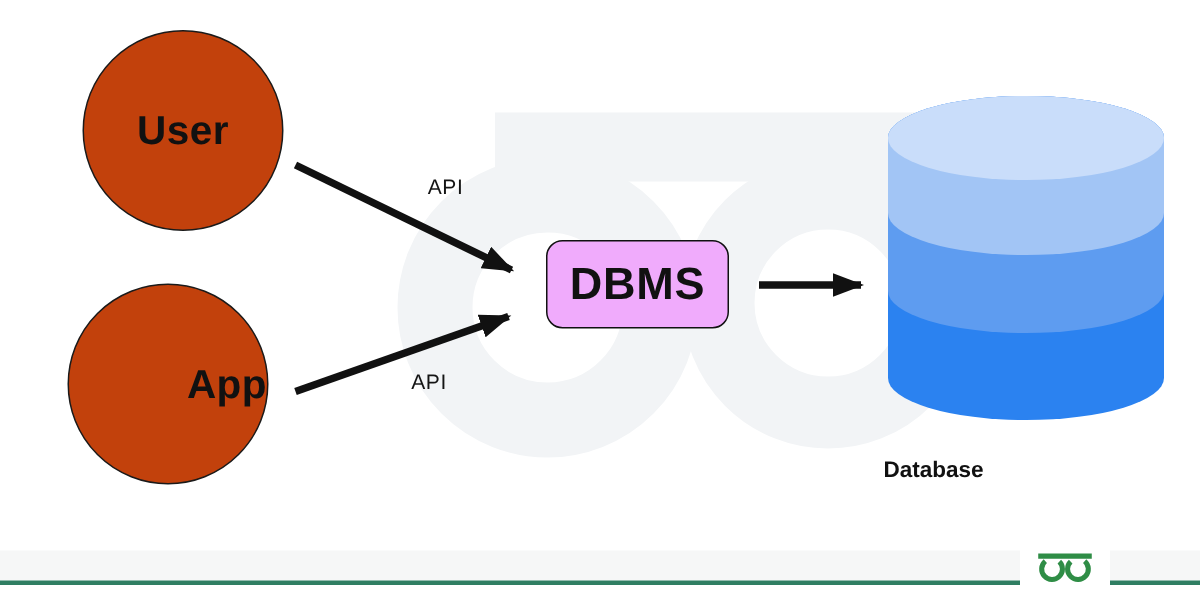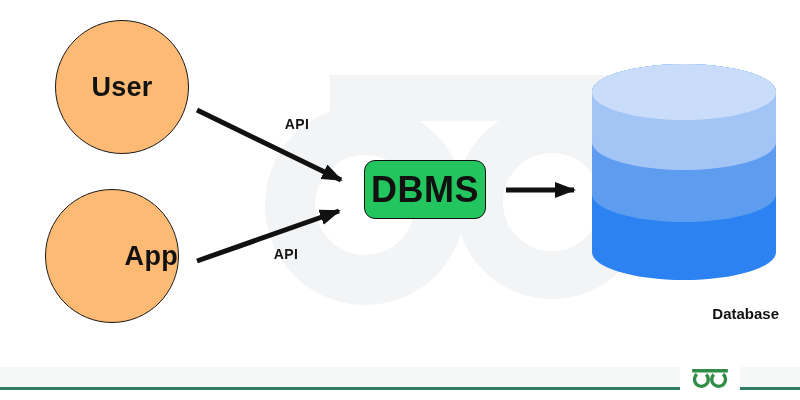"User" .node-circle { background: #fdba74 -> #c2410c }
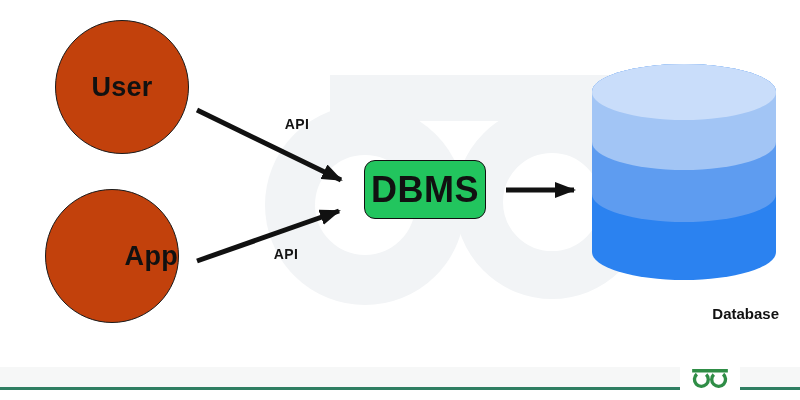"API" .edge-label { font-weight: 700 -> 400 }
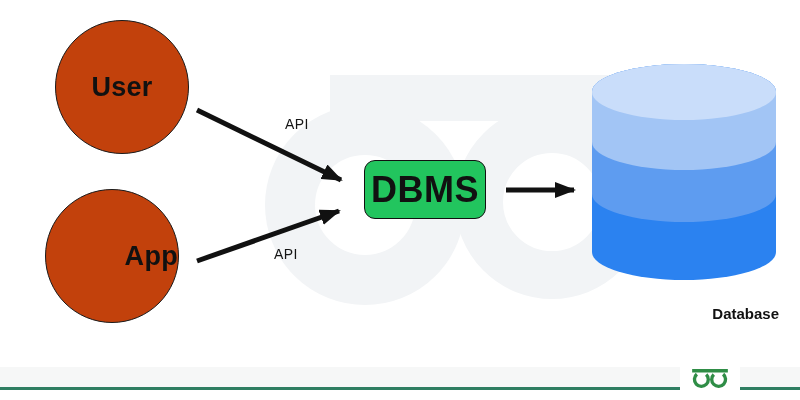"DBMS" .node-dbms { background: #22c55e -> #f0abfc; font-size: 36px -> 30px }
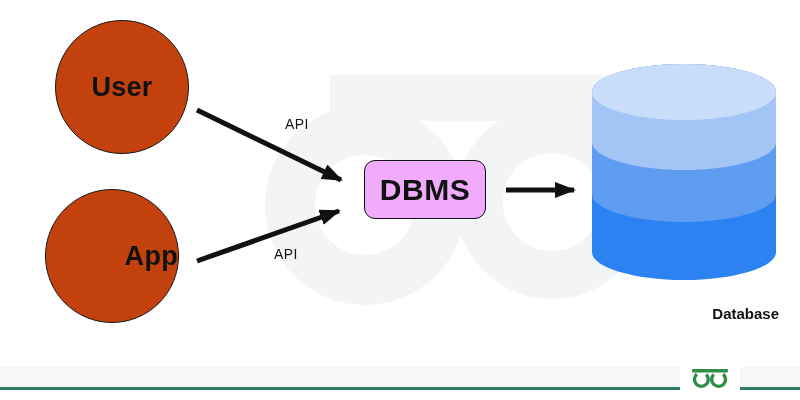"Database" .db-label { text-align: right -> left }
